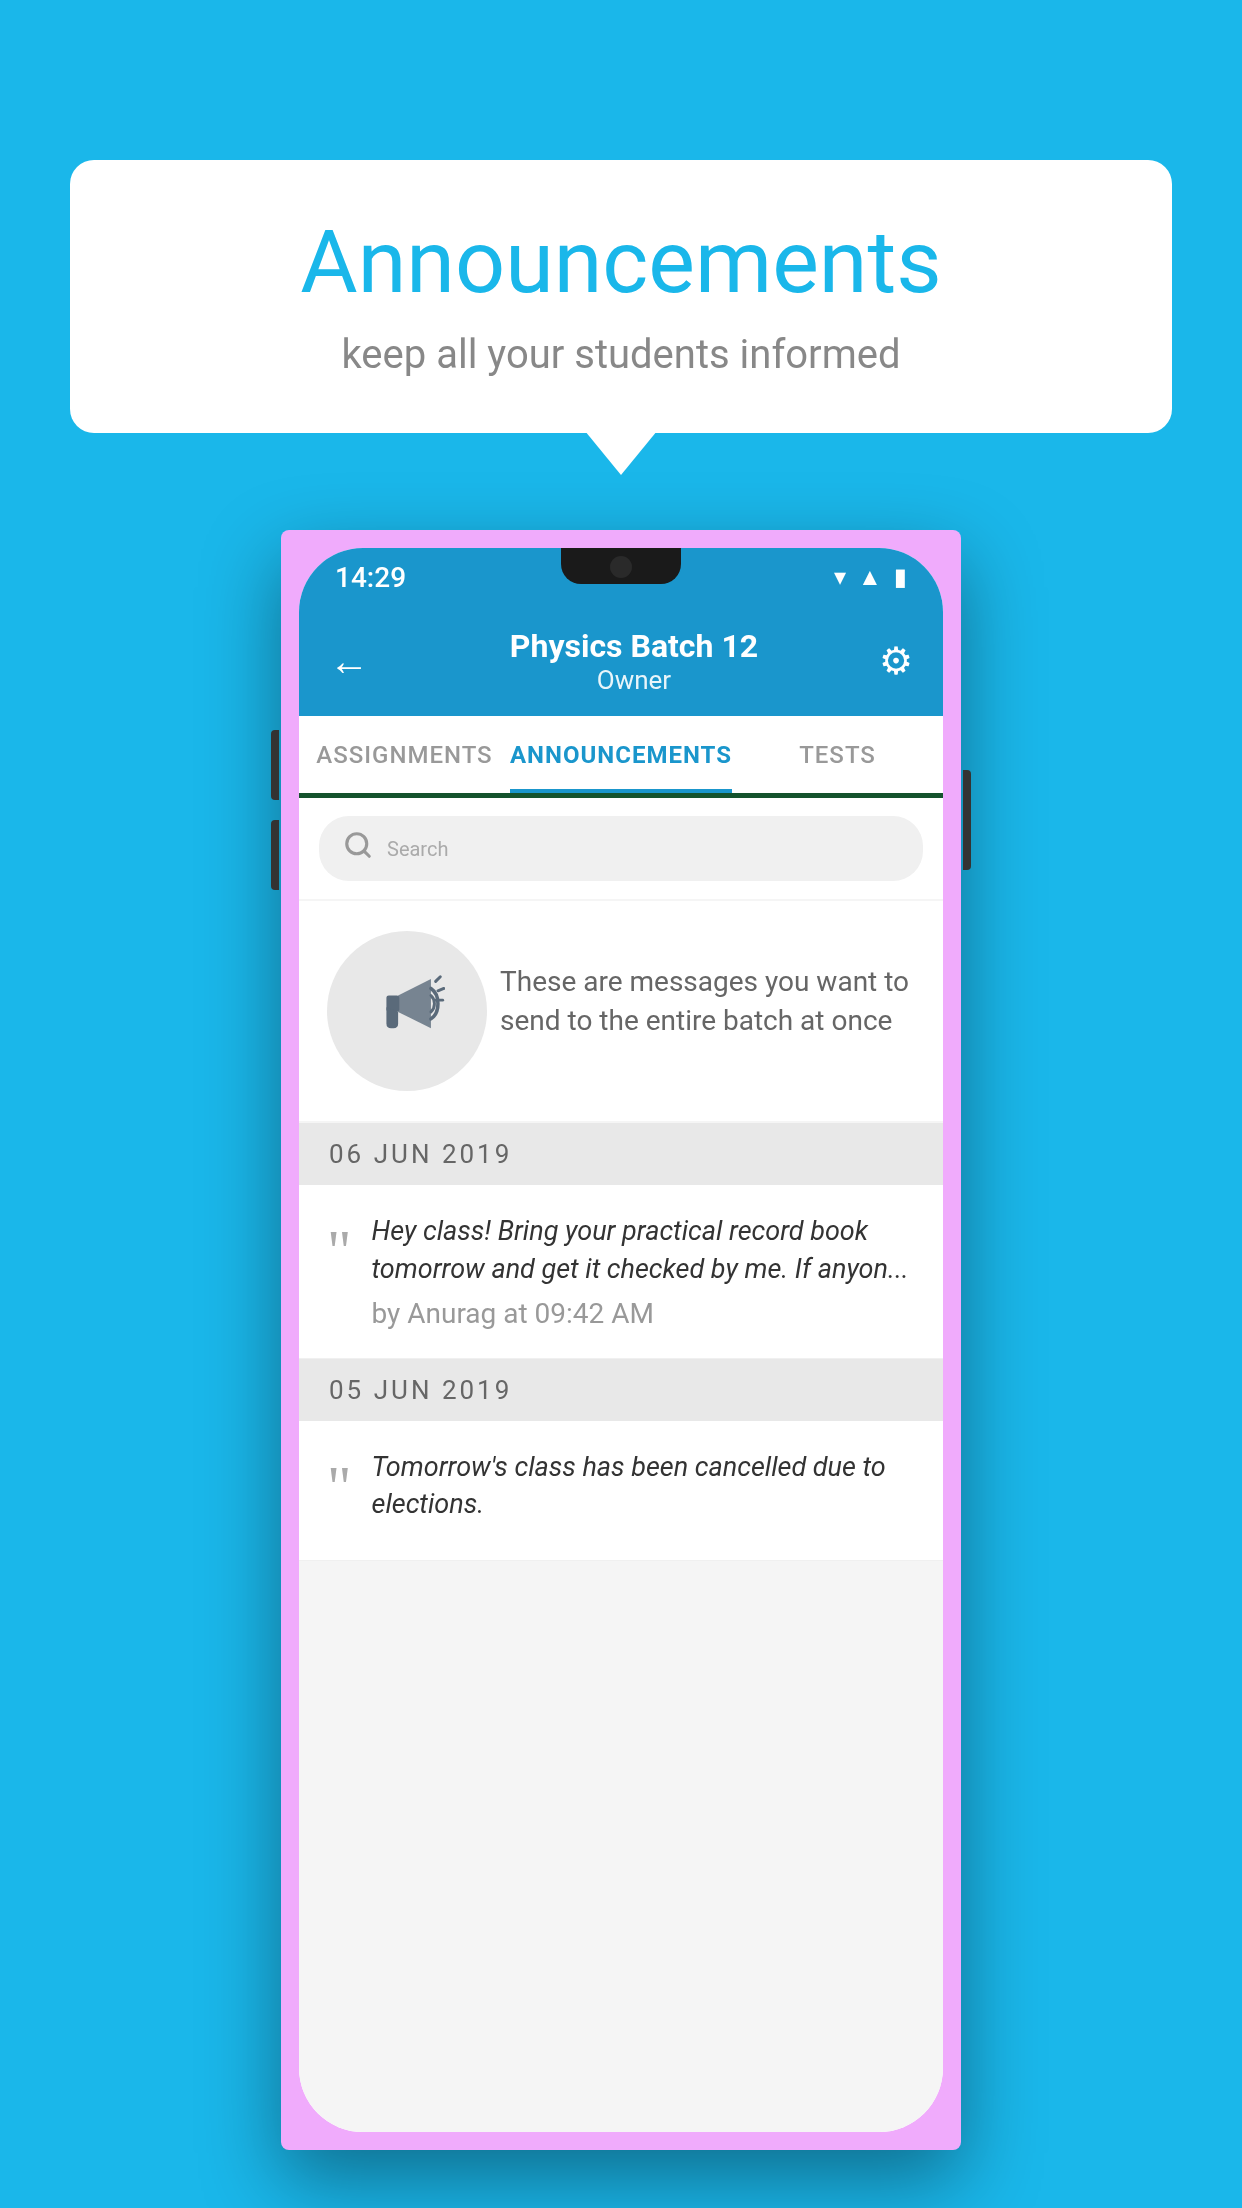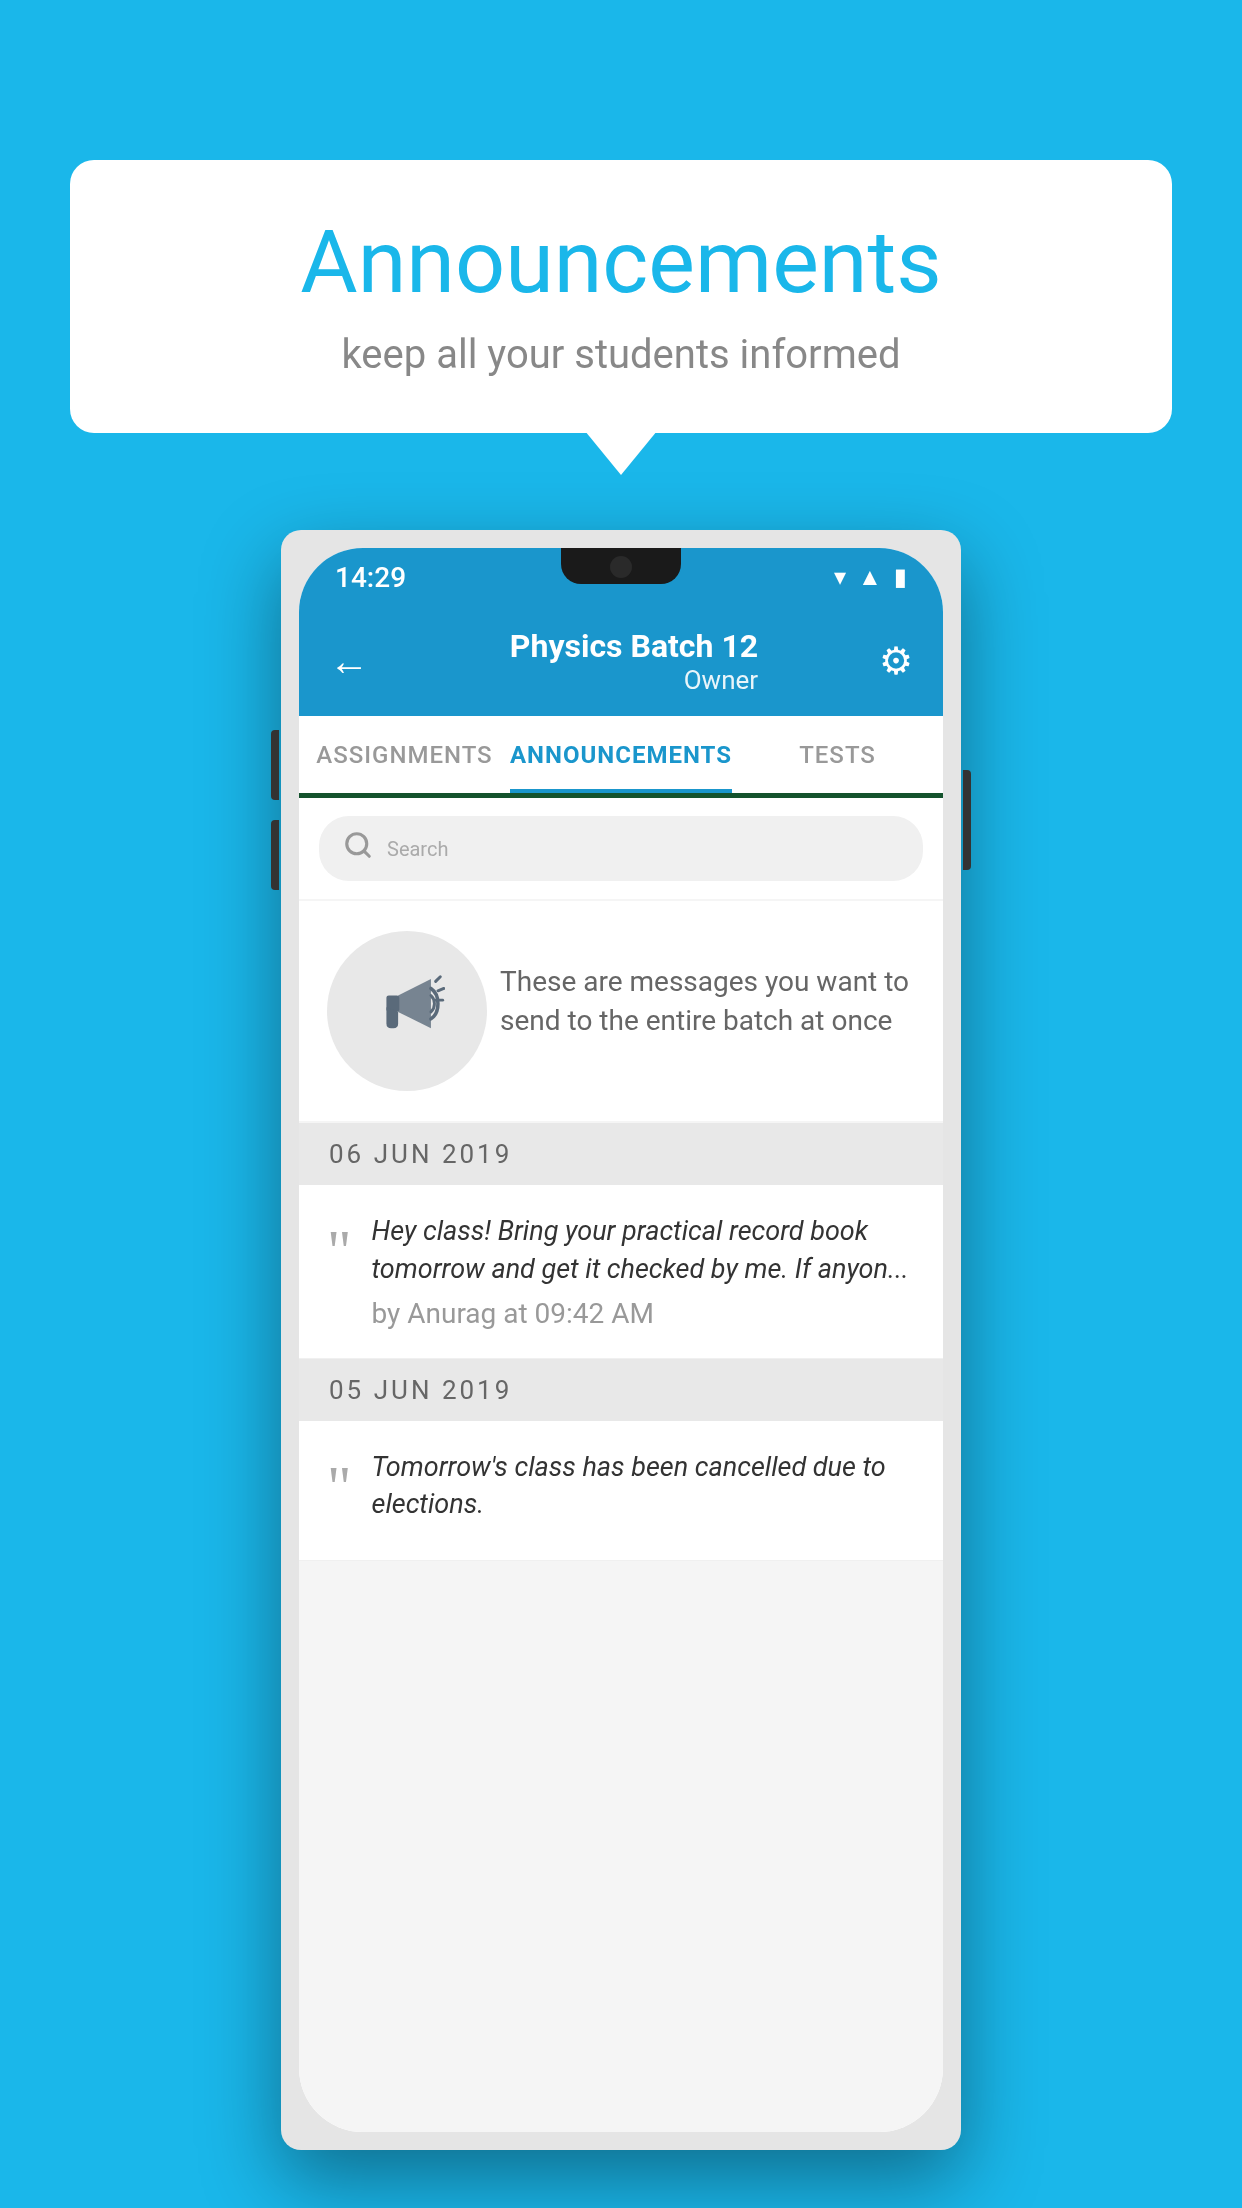"14:29" .phone { background: #e5e5e5 -> #f0abfc; border-radius: 20px -> 8px }
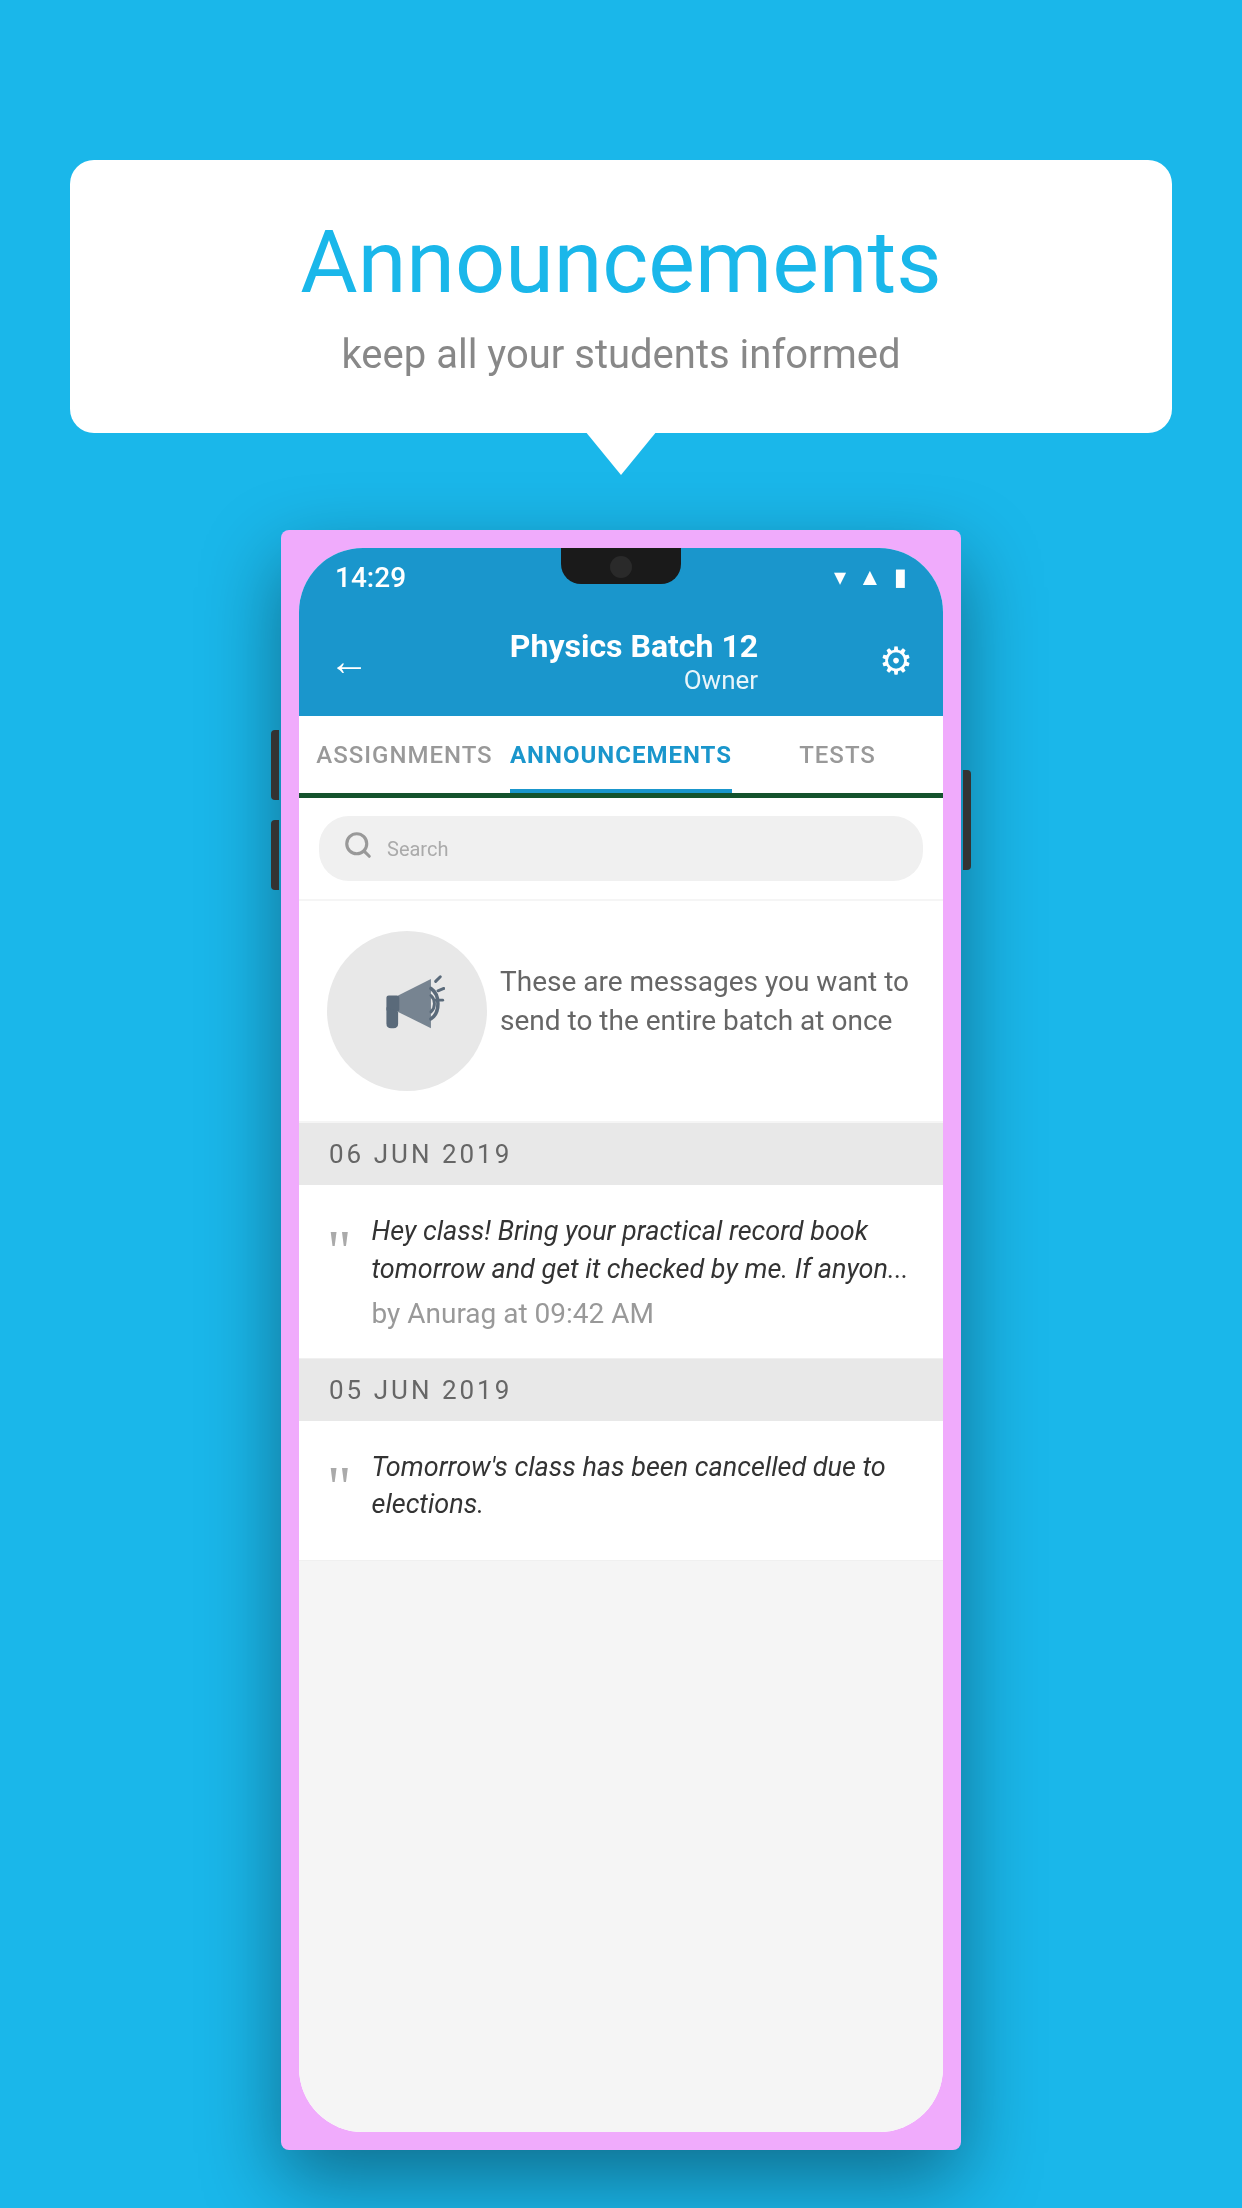"Owner" .header-subtitle { text-align: right -> none }
